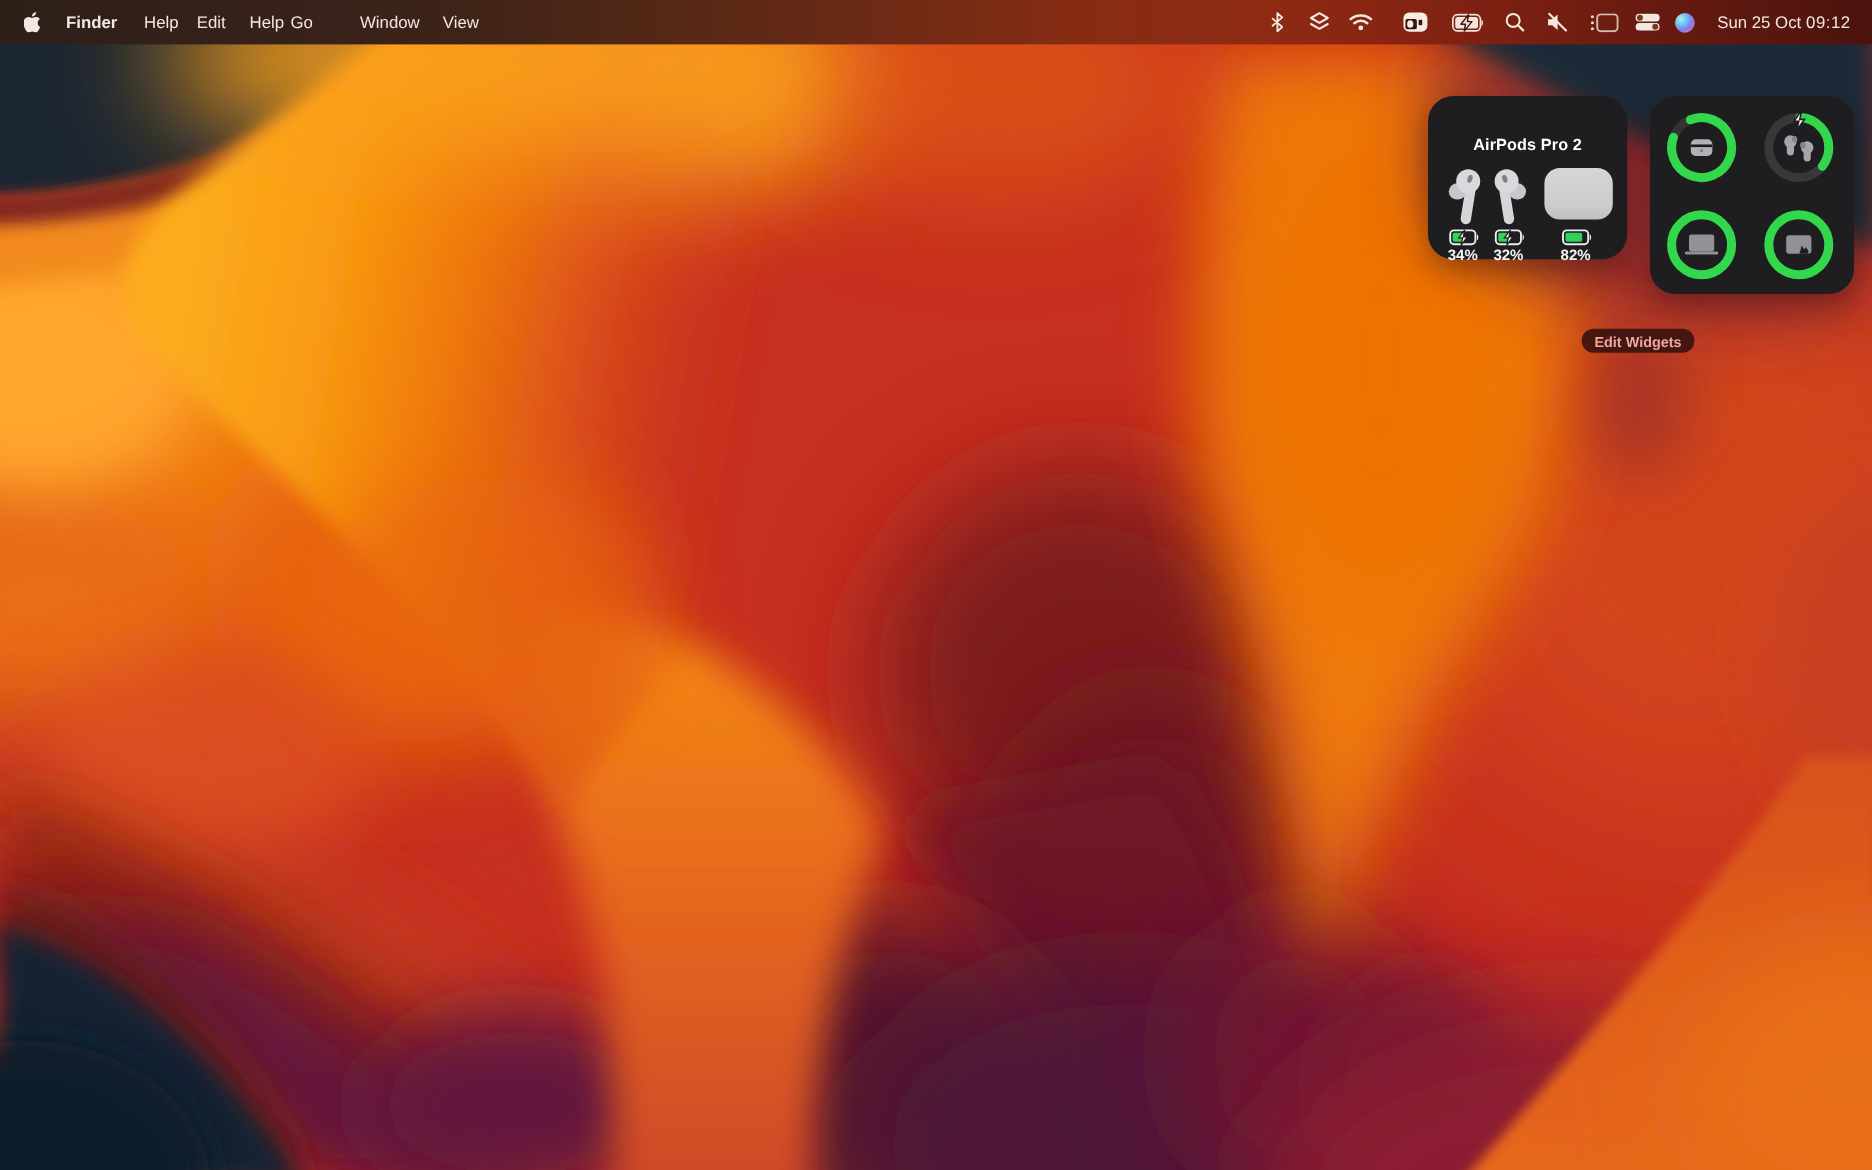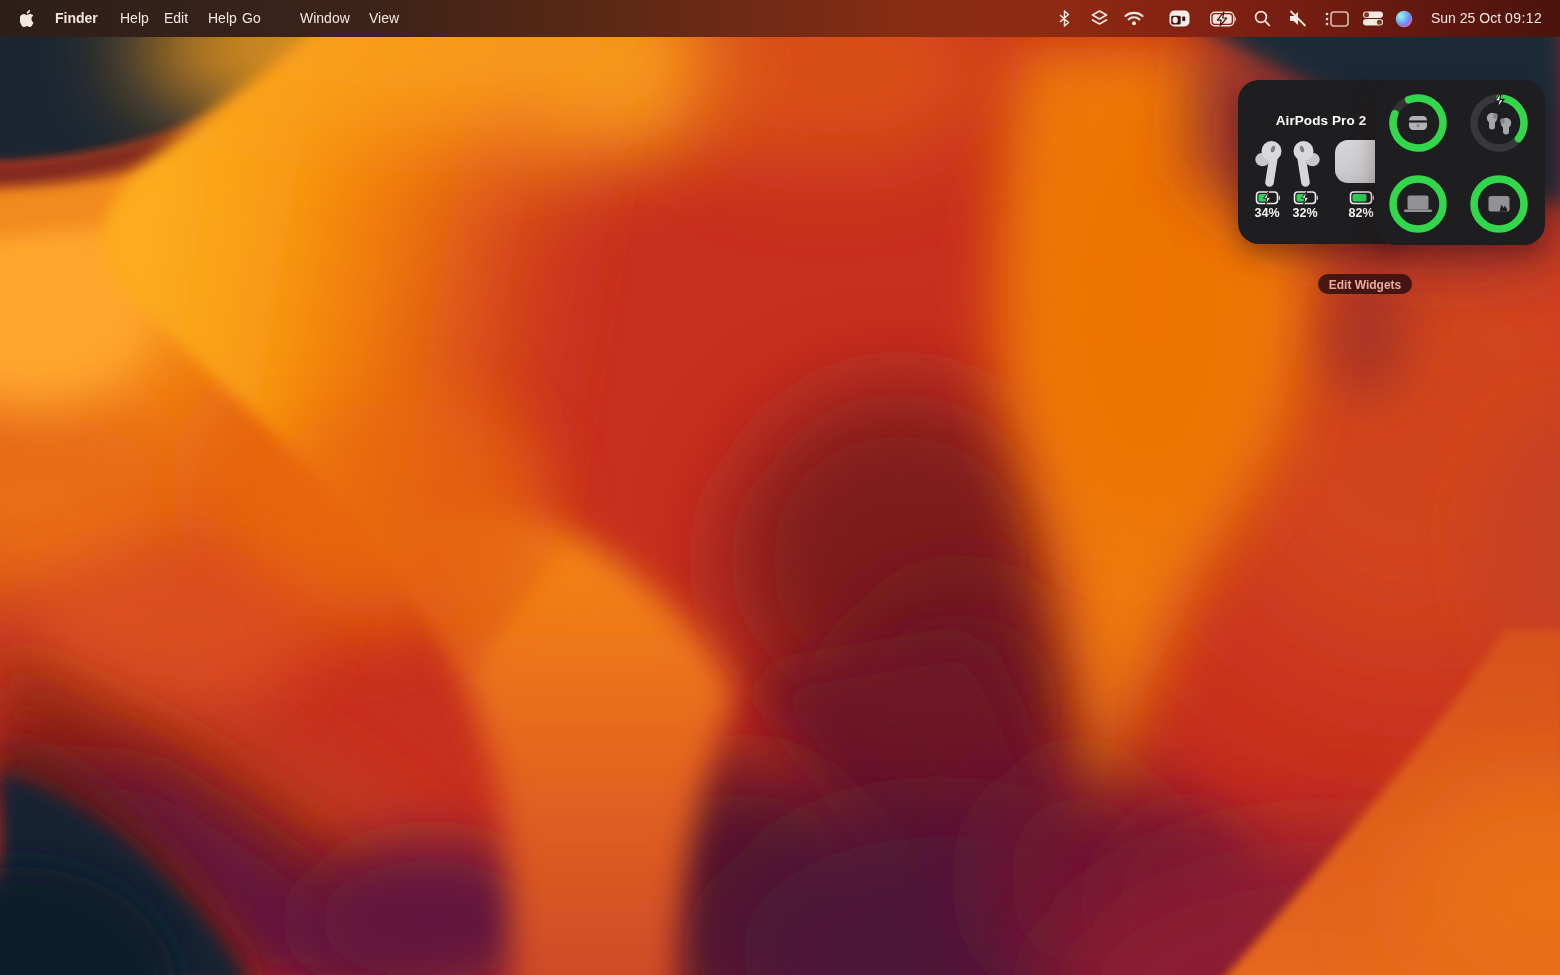"AirPods Pro 2" #w1 { height: 164px -> 136px; left: 1238px -> 1190px }
